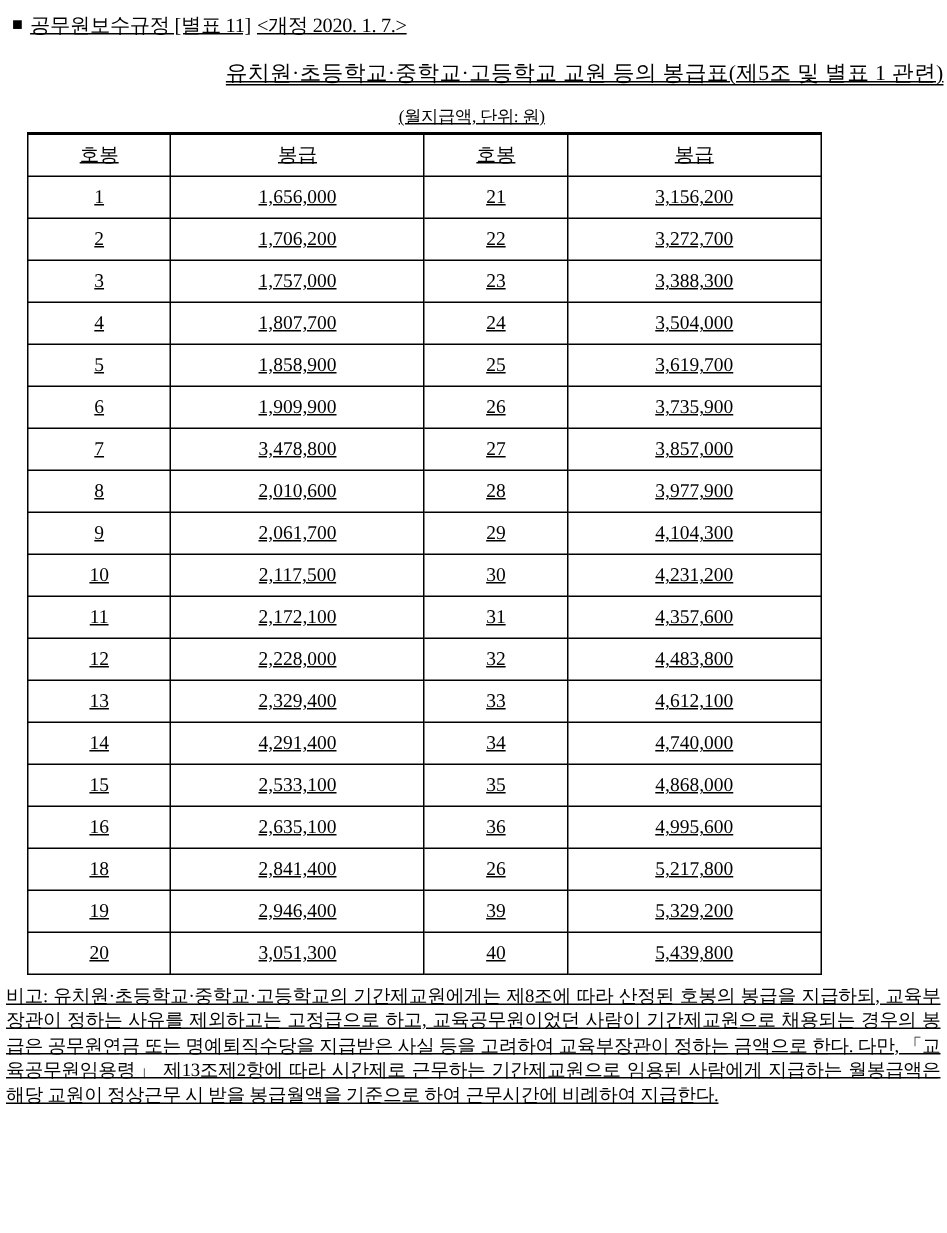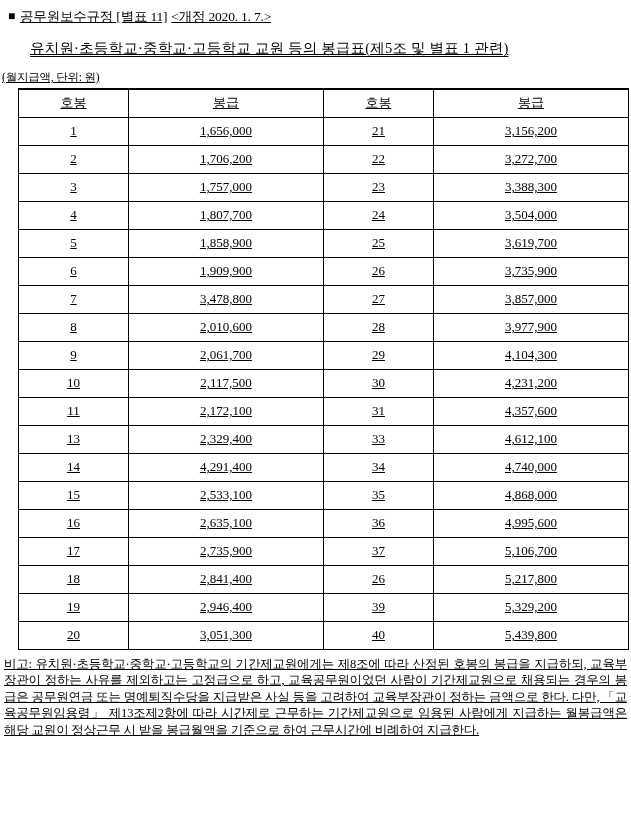"유치원·초등학교·중학교·고등학교 교원 등의 봉급표(제5조 및" .title { text-align: none -> right }
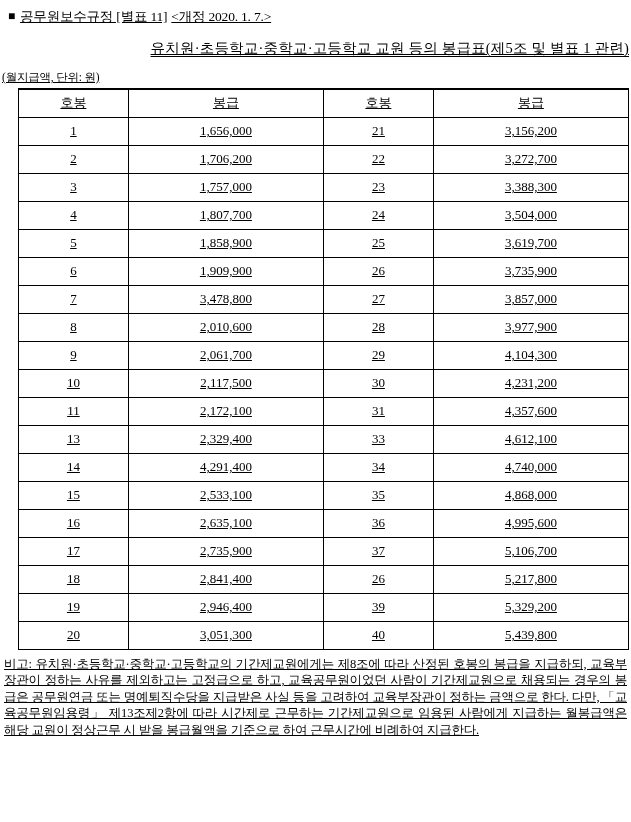"(월지급액, 단위: 원)" .unit-note { text-align: left -> center }
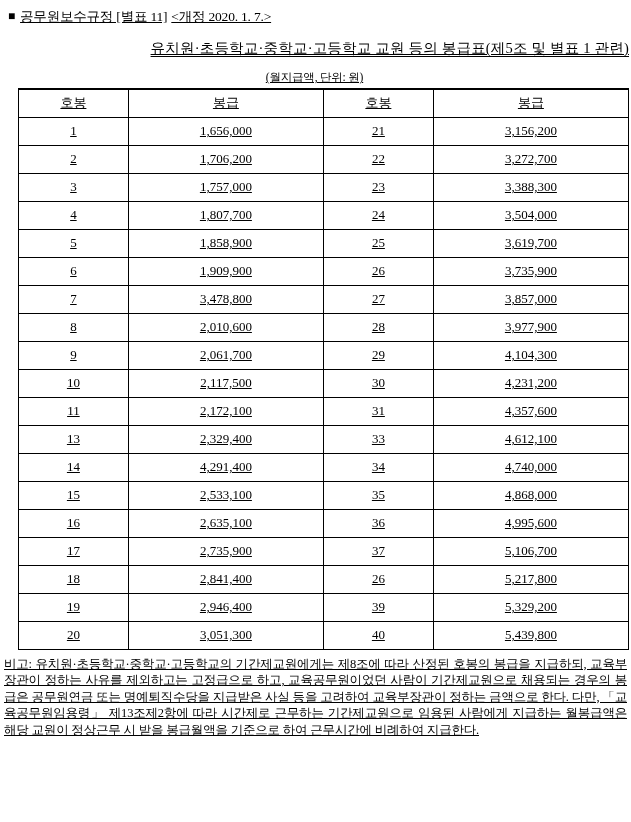"호봉" table.salary { width: 611px -> 530px }
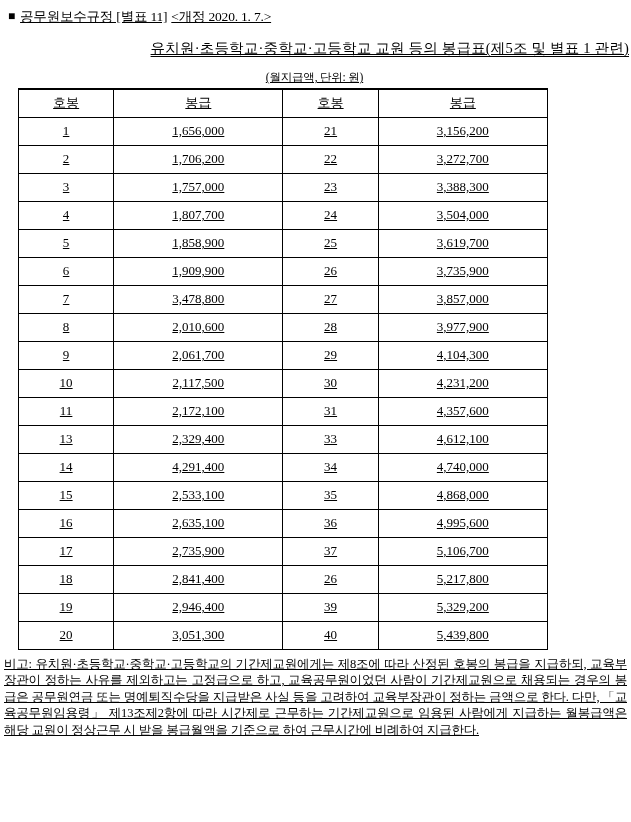"12" tr { html: none -> <tr> <td>12</td> <td>2,228,000</td> <td>32</td> <td>4,483,800</td> </tr> }
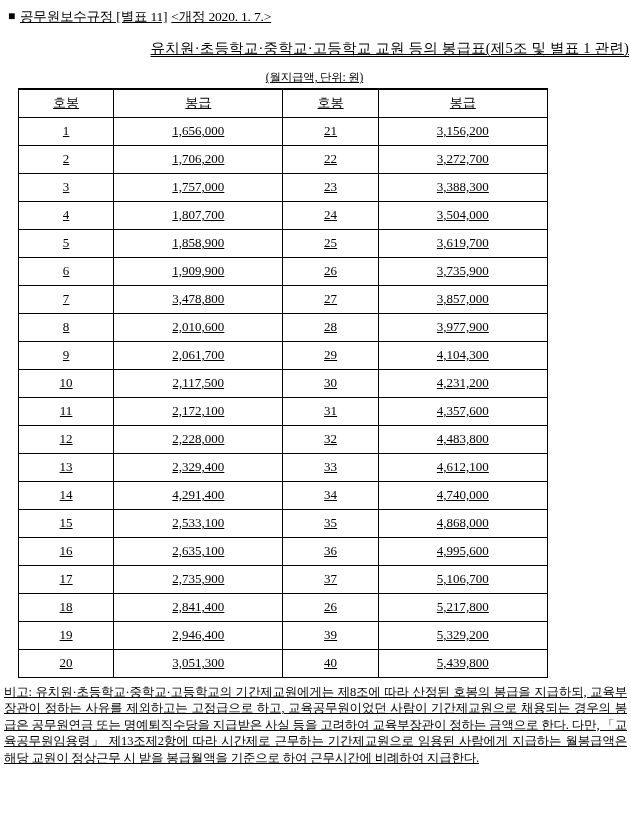"17" tr { html: <tr> <td>17</td> <td>2,735,900</td> <td>37</td> <td>5,106,700</td> </tr> -> none }
